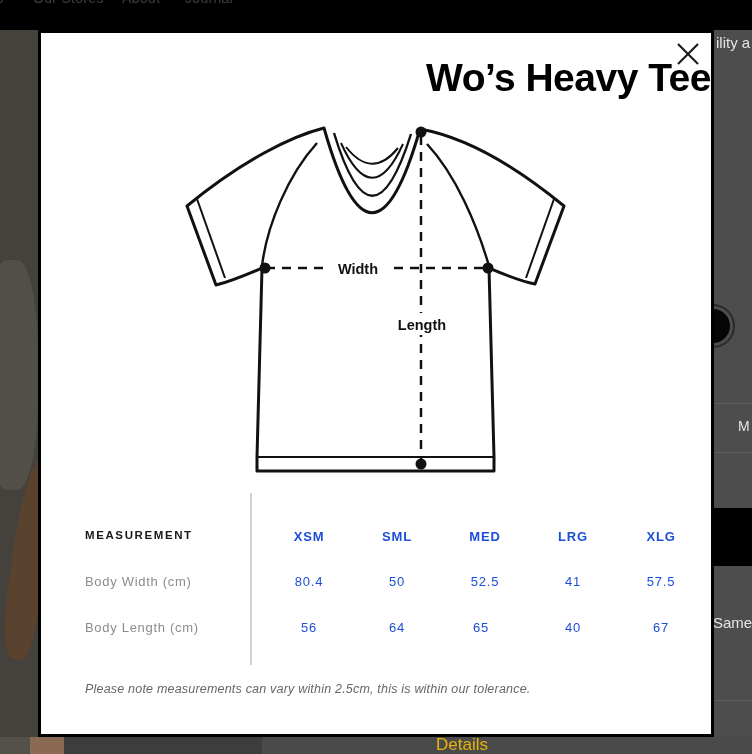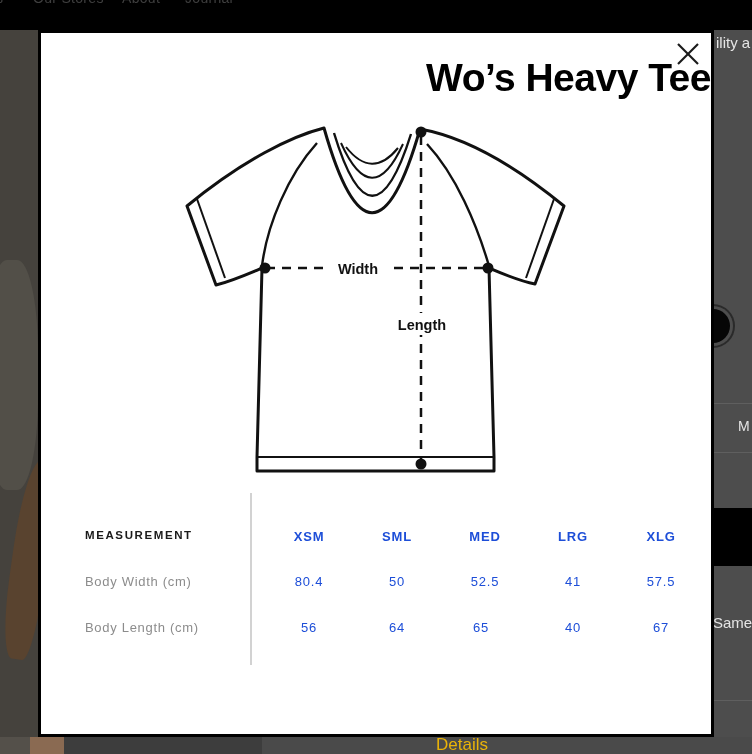"Please note measurements can vary" div { html: none -> <div>Please note measurements can vary within 2.5cm, this is within our tolerance.</div> }
